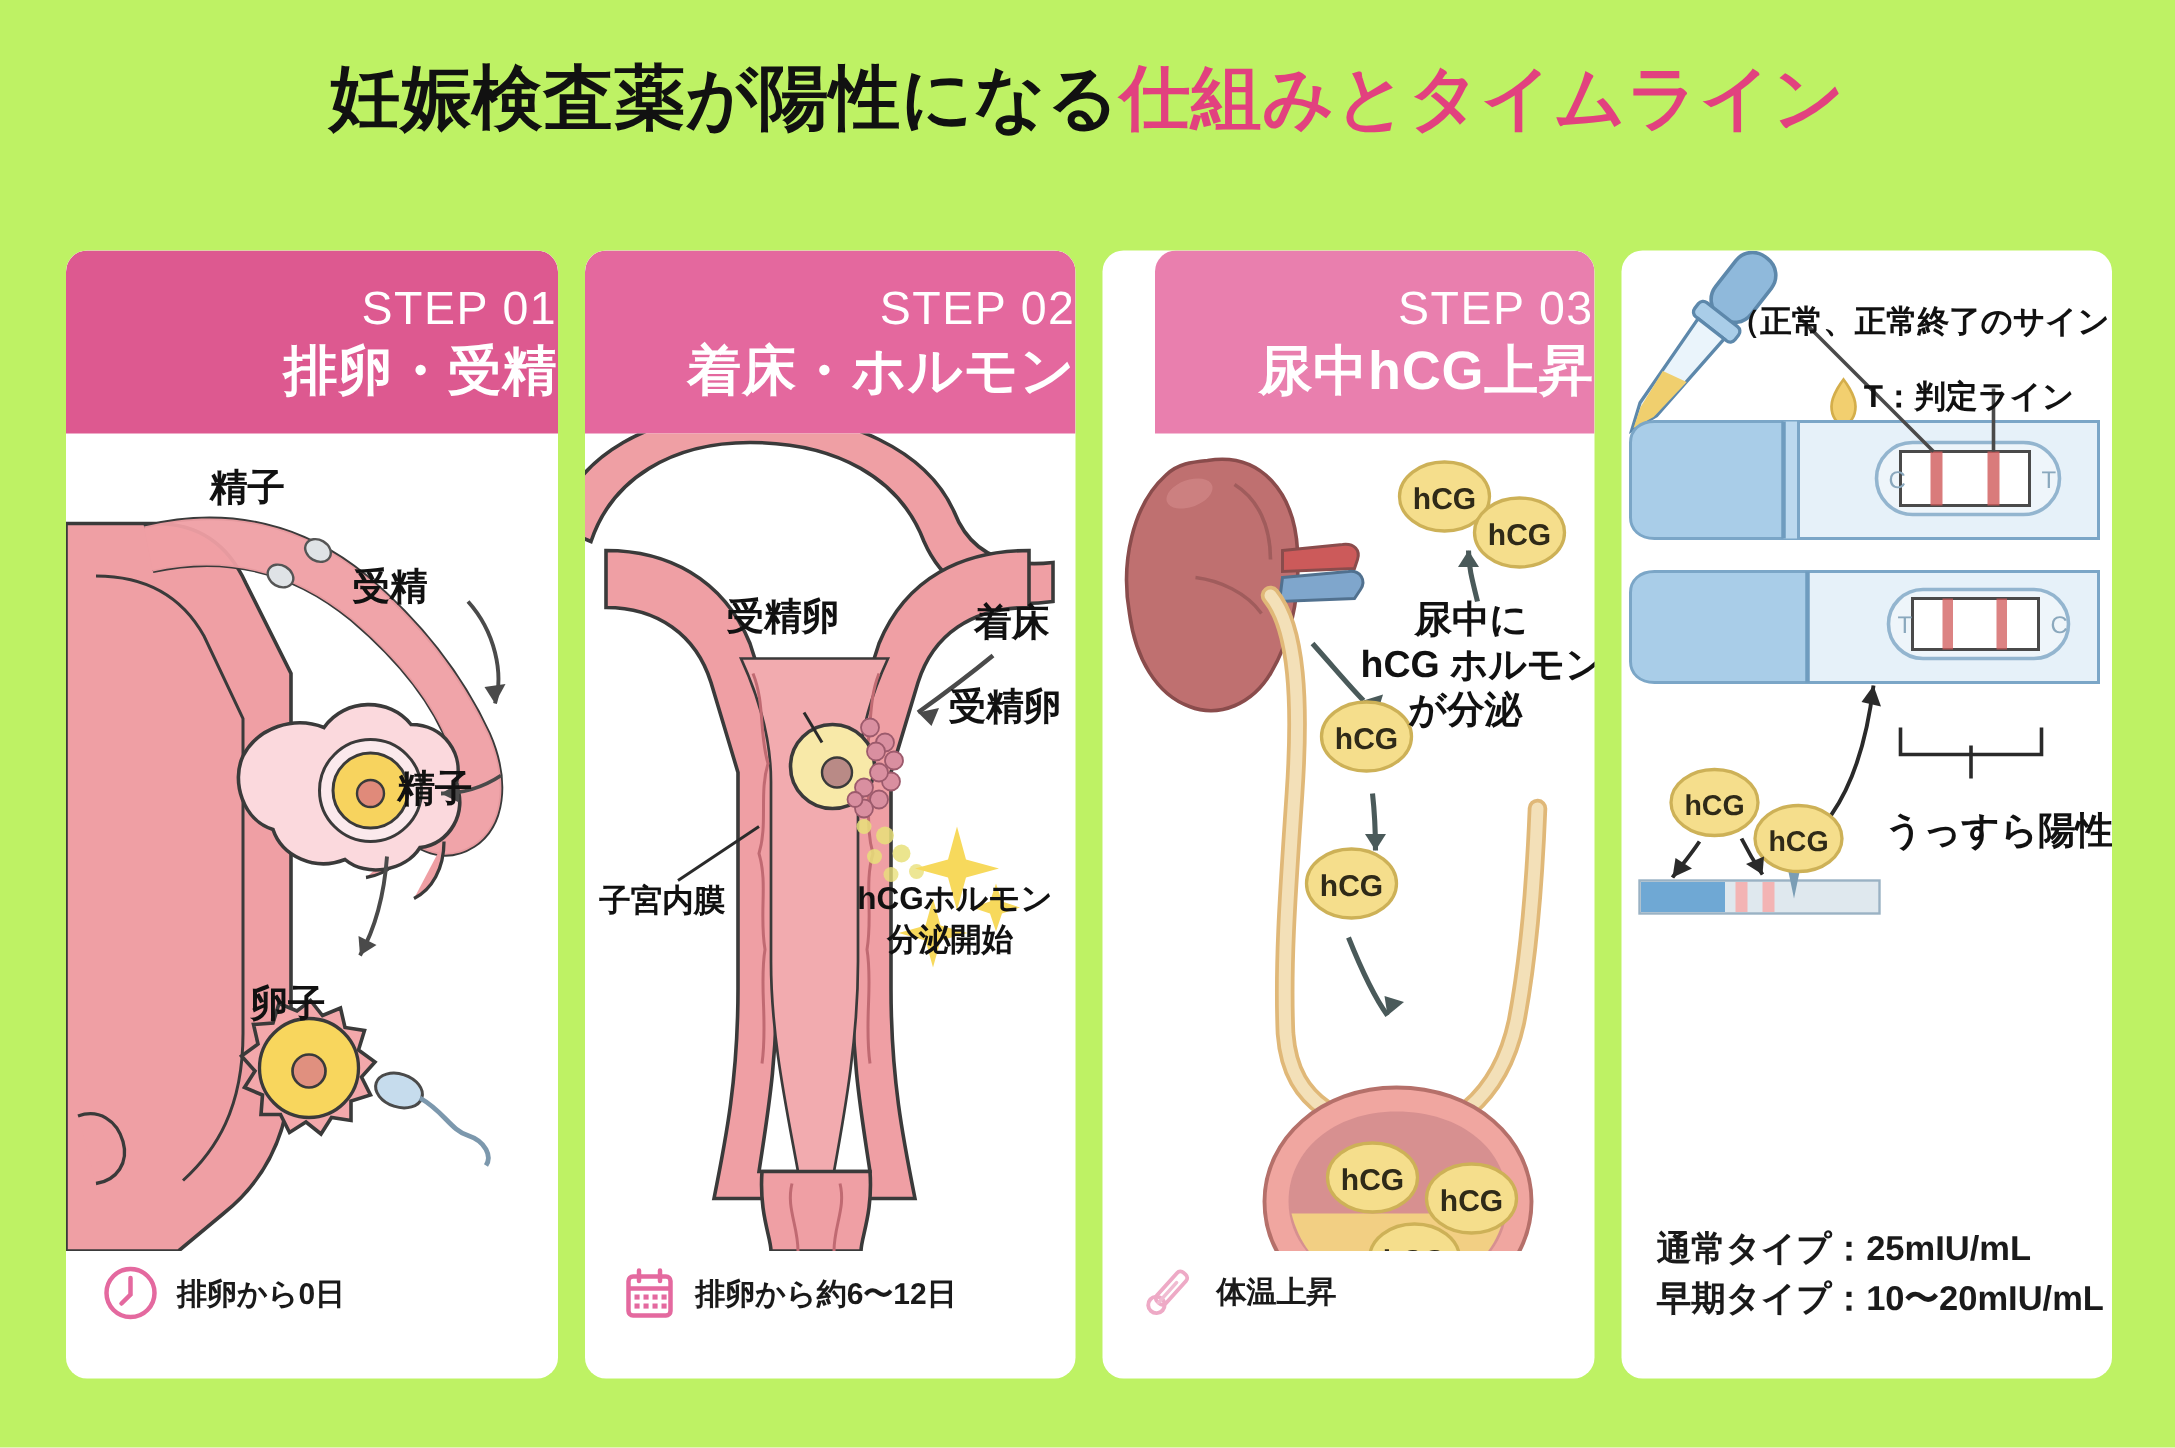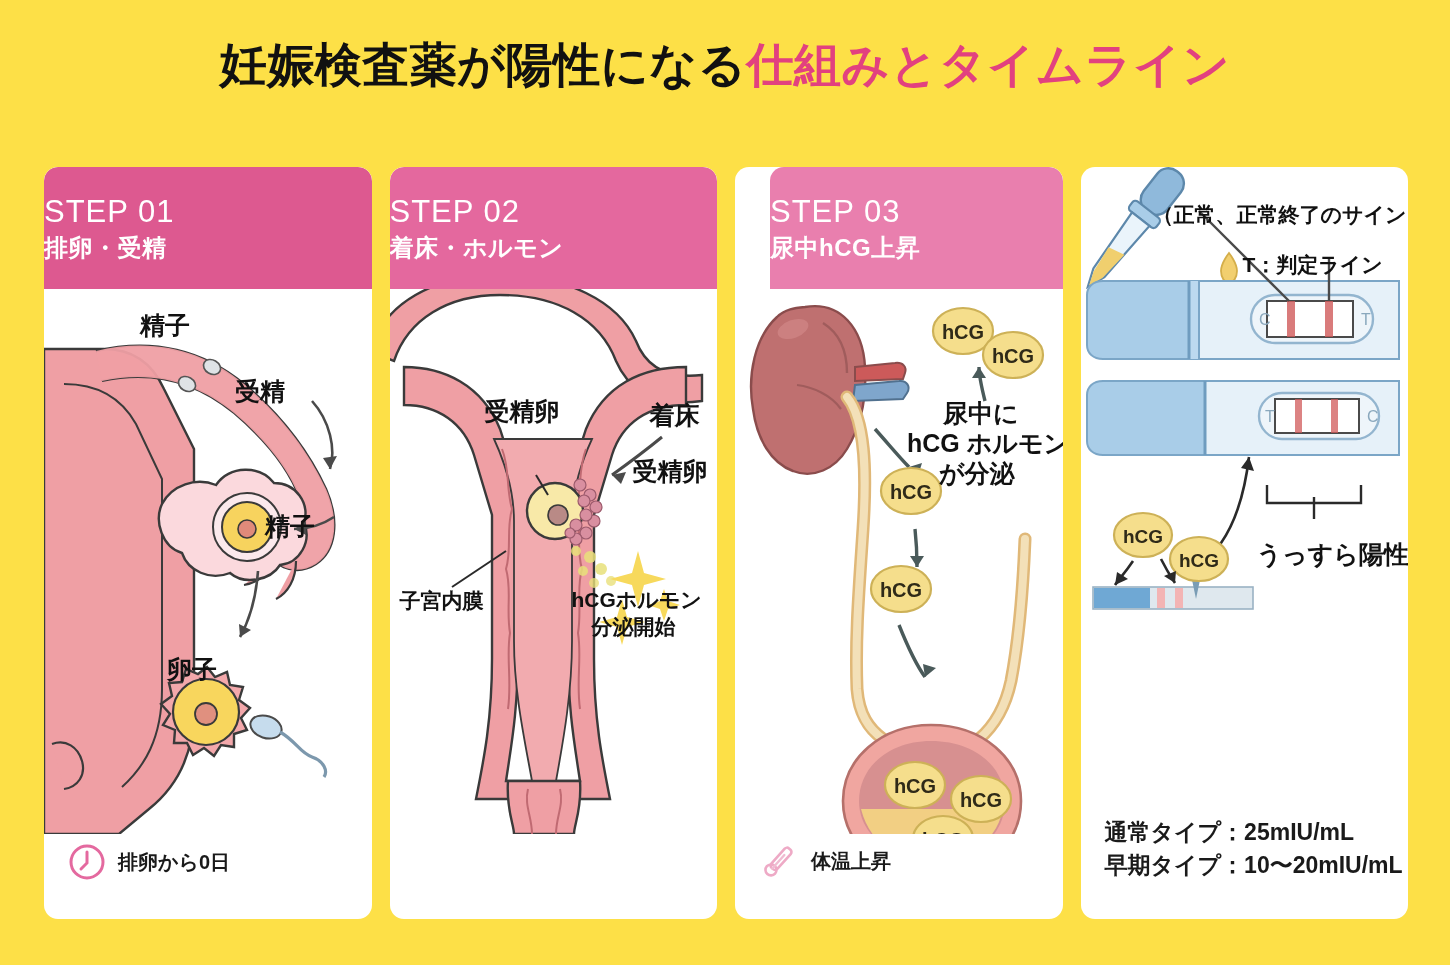"妊娠検査薬が陽性になる仕組みとタイムライン" .page { background: #fde047 -> #bef264 }
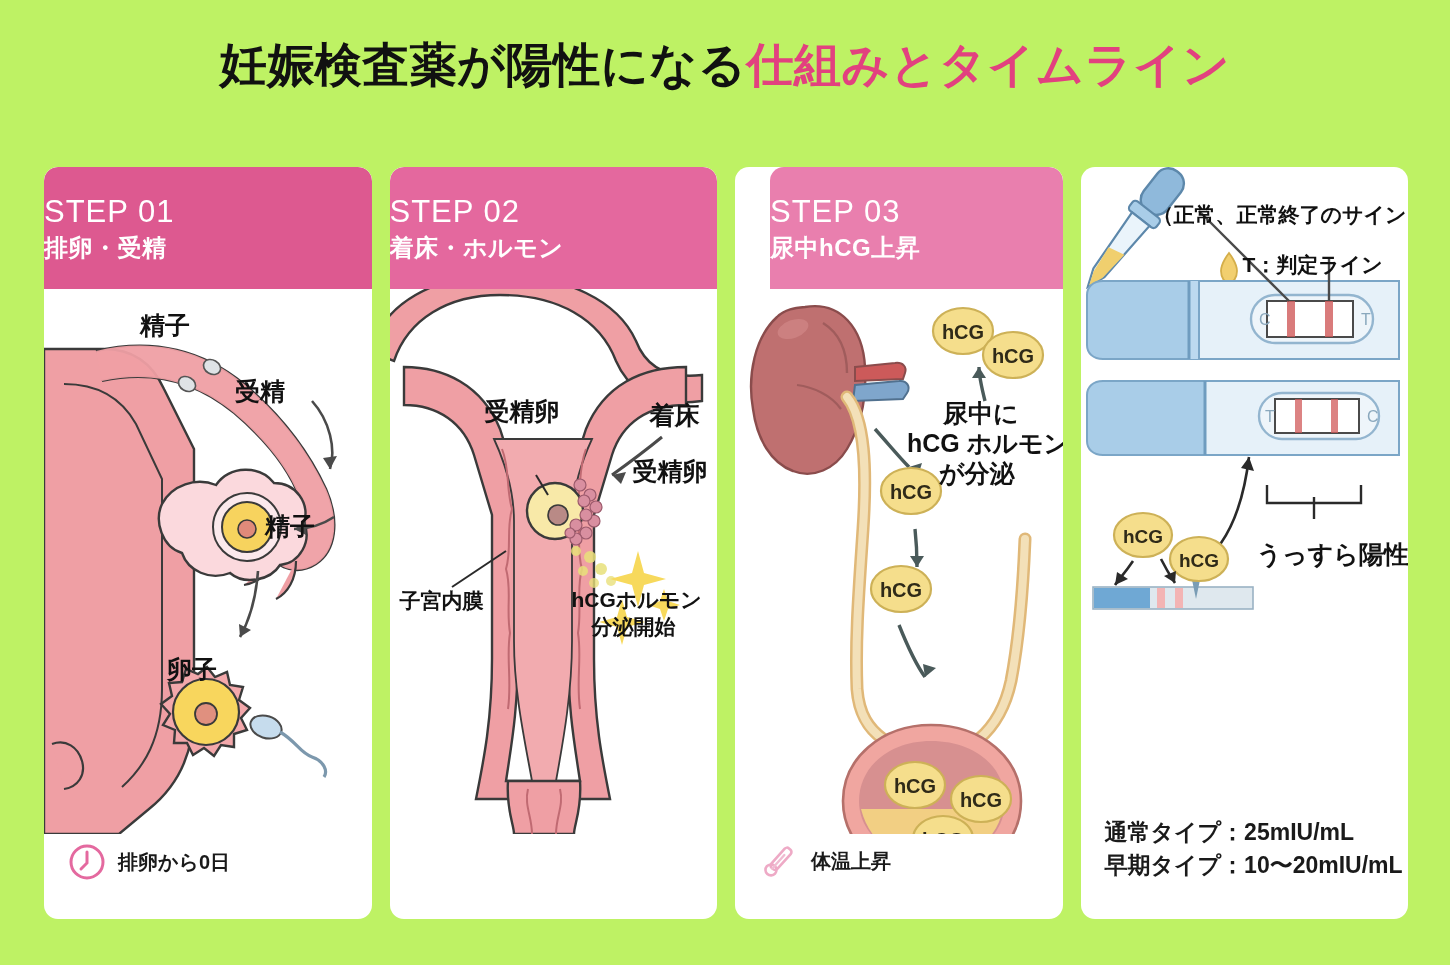"STEP 01" .card-header { align-items: flex-start -> flex-end }
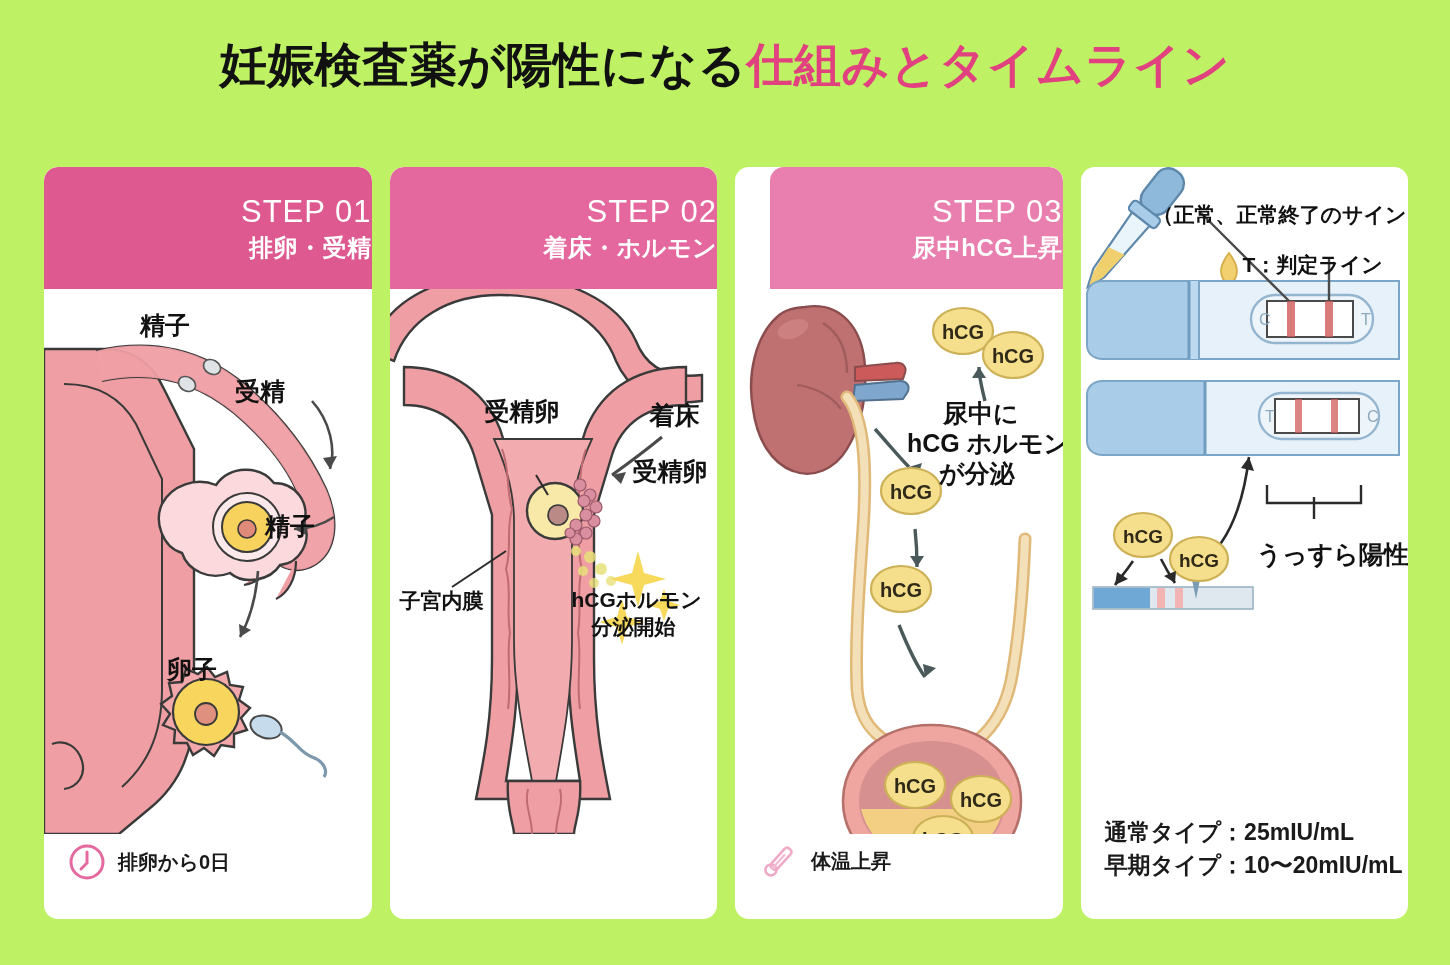"排卵・受精" .step-title { font-size: 24px -> 36px }
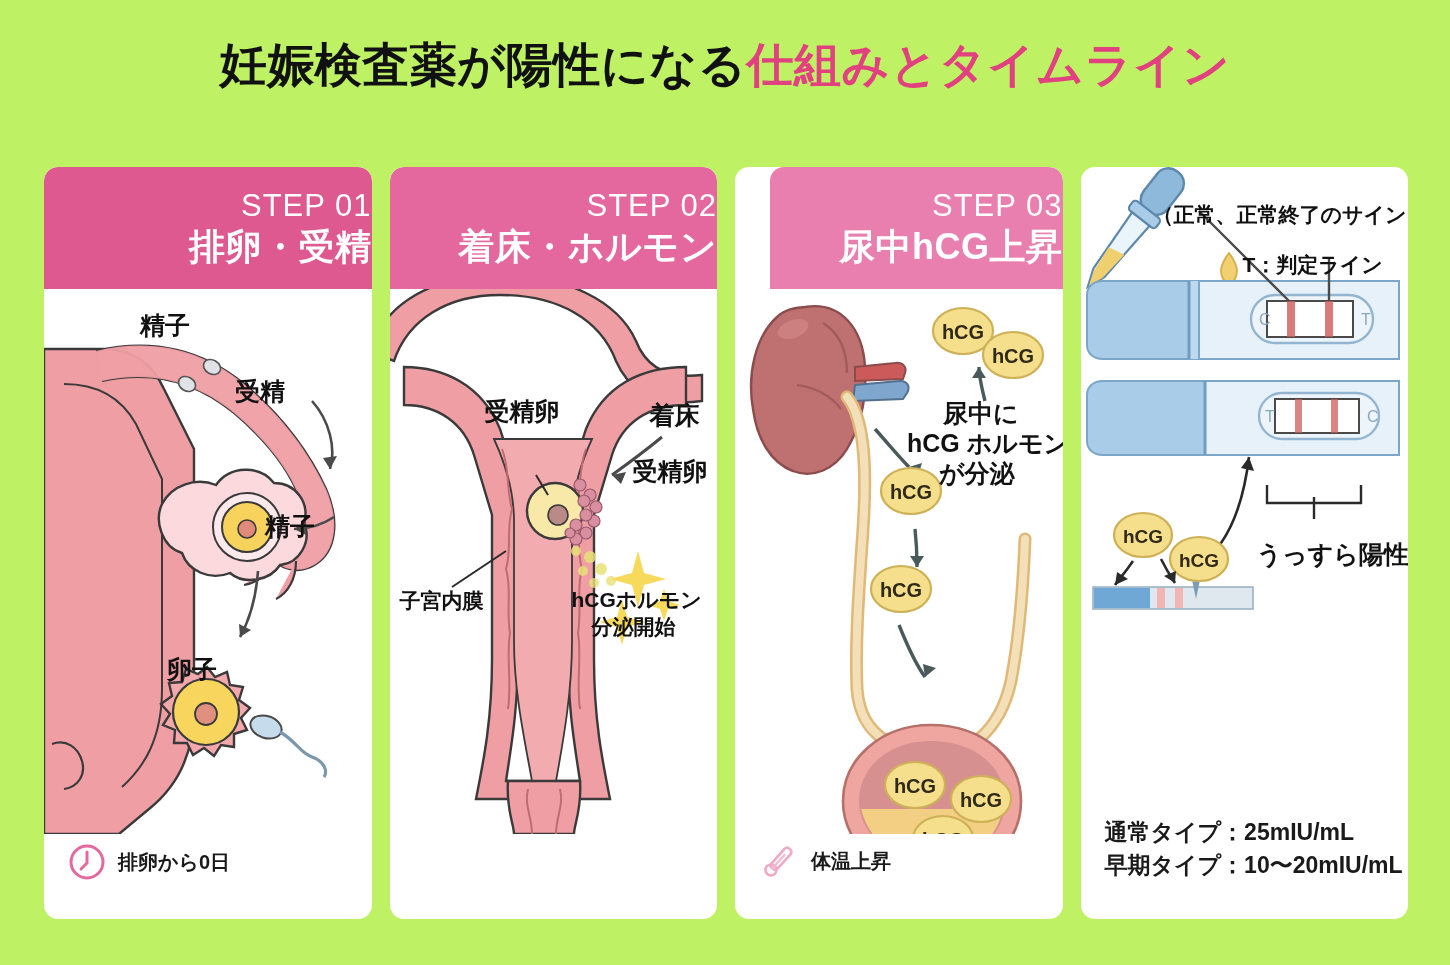"排卵から約6〜12日" div.footer { html: none -> <div> <span> <svg> <rect></rect> <path></path> <path></path> <g> <rect></rect> <rect></rect> <rect></rect> <rect></rect> <rect></rect> <rect></rect> <rect></rect> <rect></rect> </g> </svg> </span> <span>排卵から約6〜12日</span> </div> }
